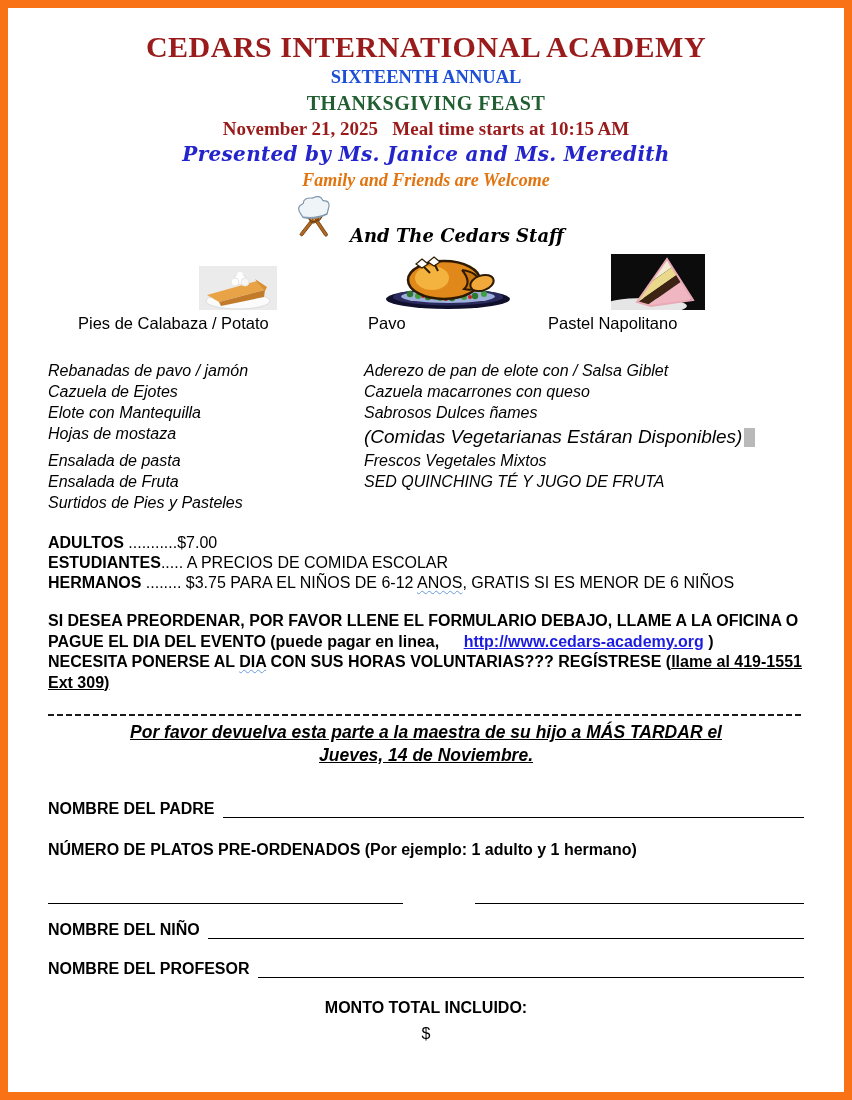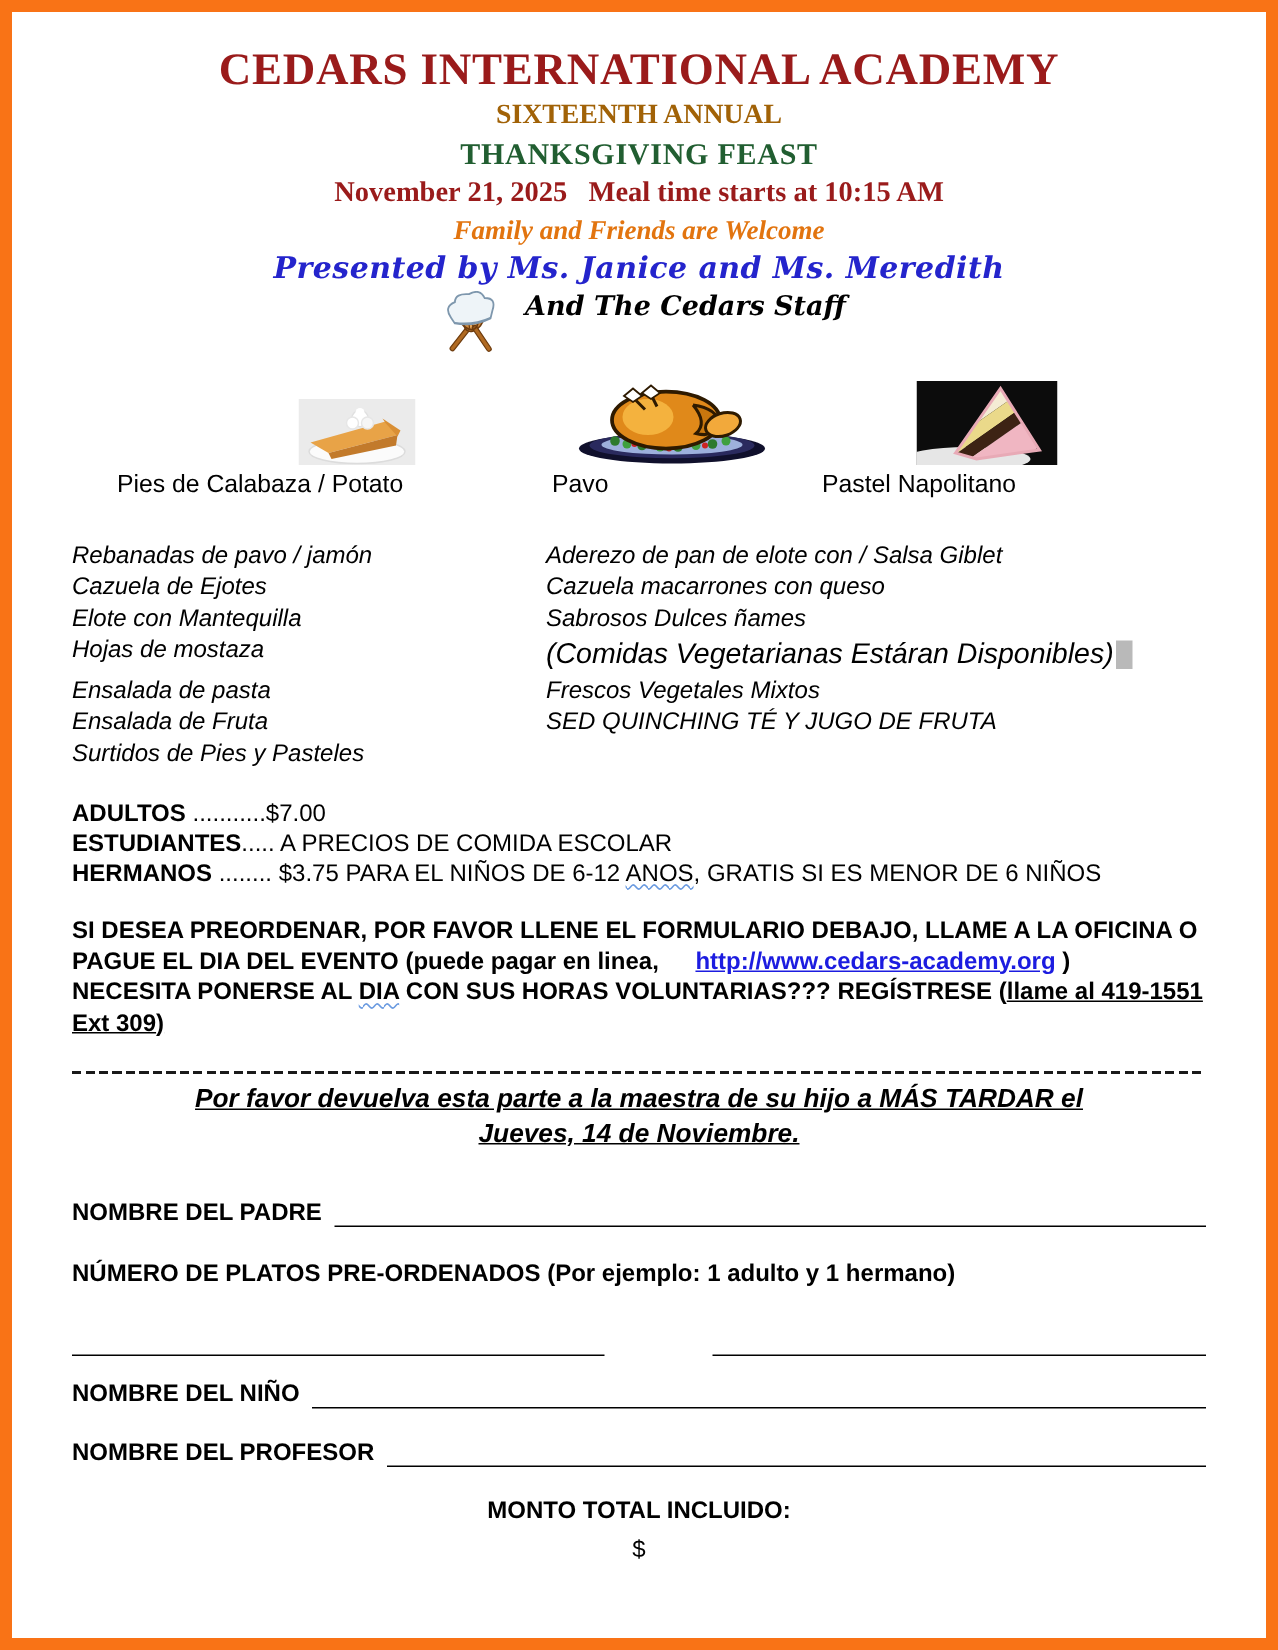"SIXTEENTH ANNUAL" .t-annual { color: #a16207 -> #1d4ed8 }
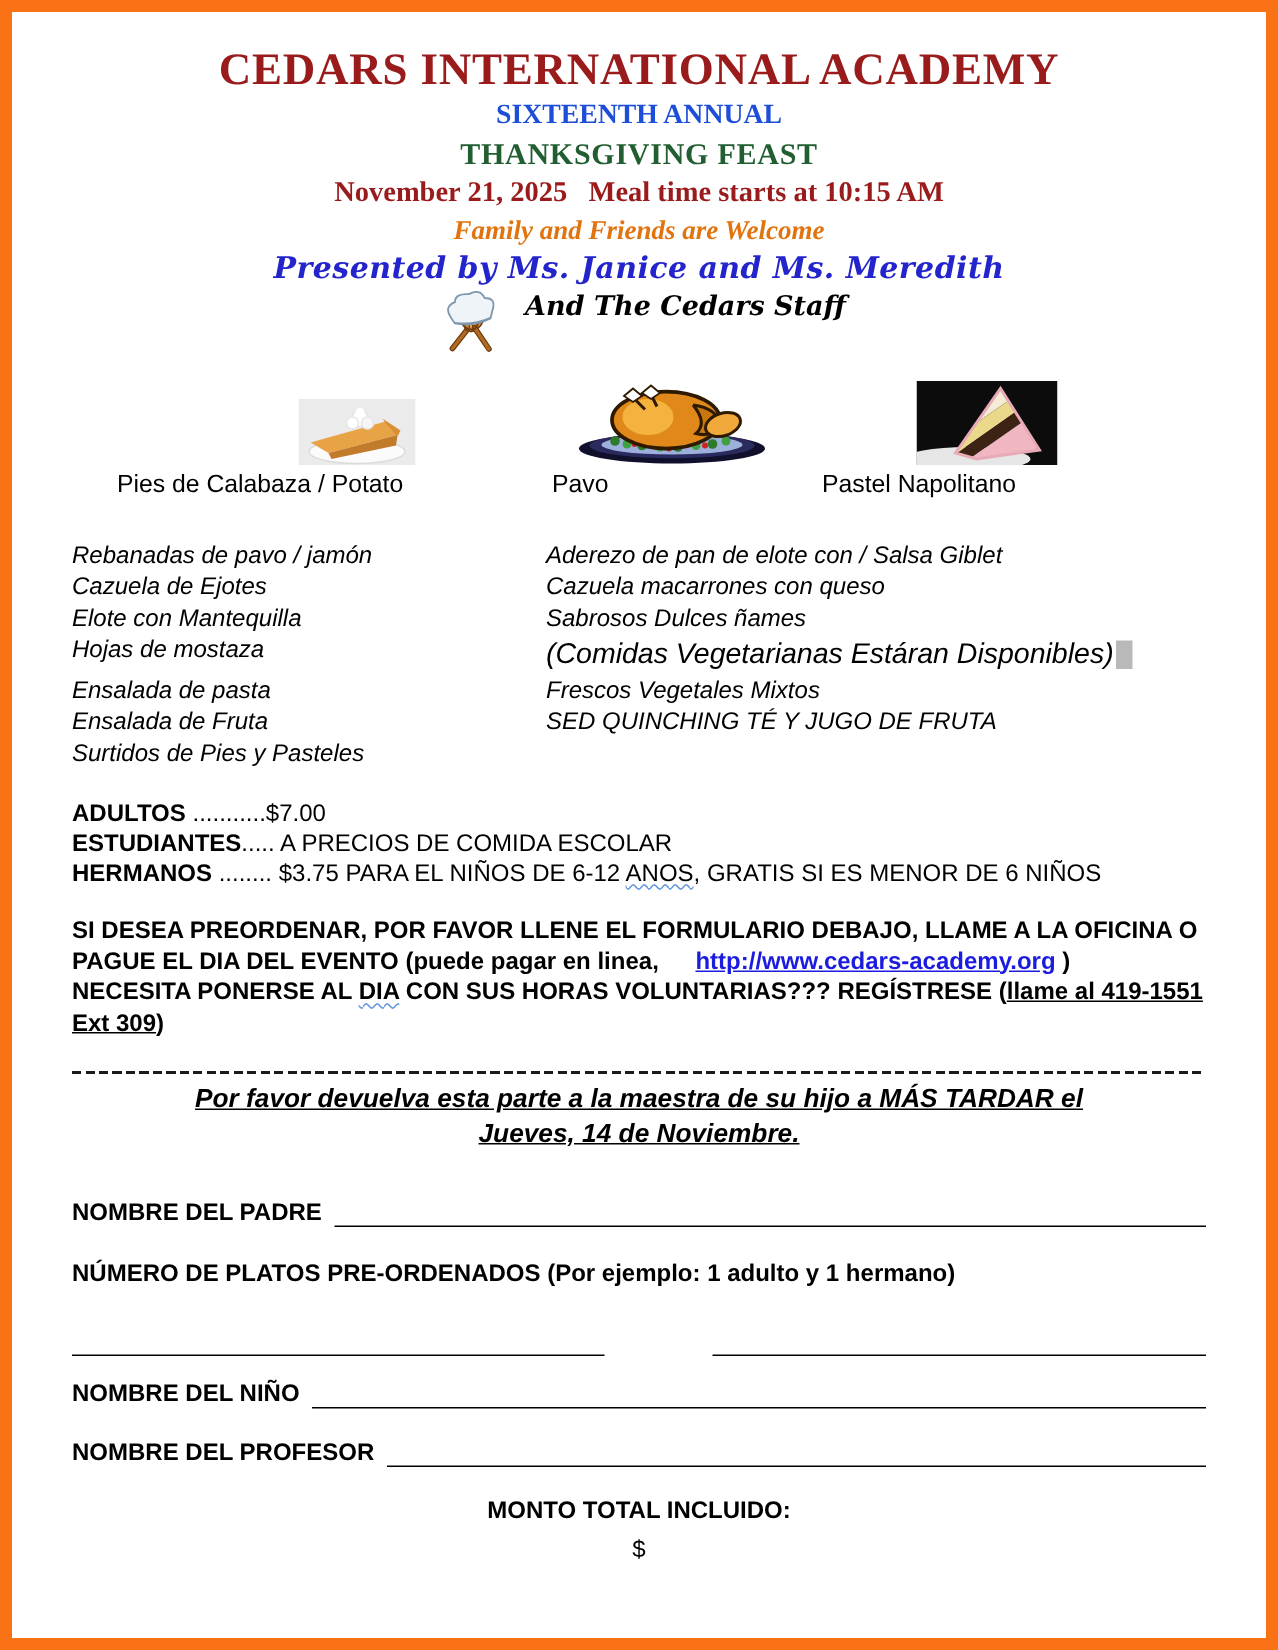"Family and Friends are Welcome" div.center { order: before "Presented by Ms. Janice and" -> after "Presented by Ms. Janice and" }
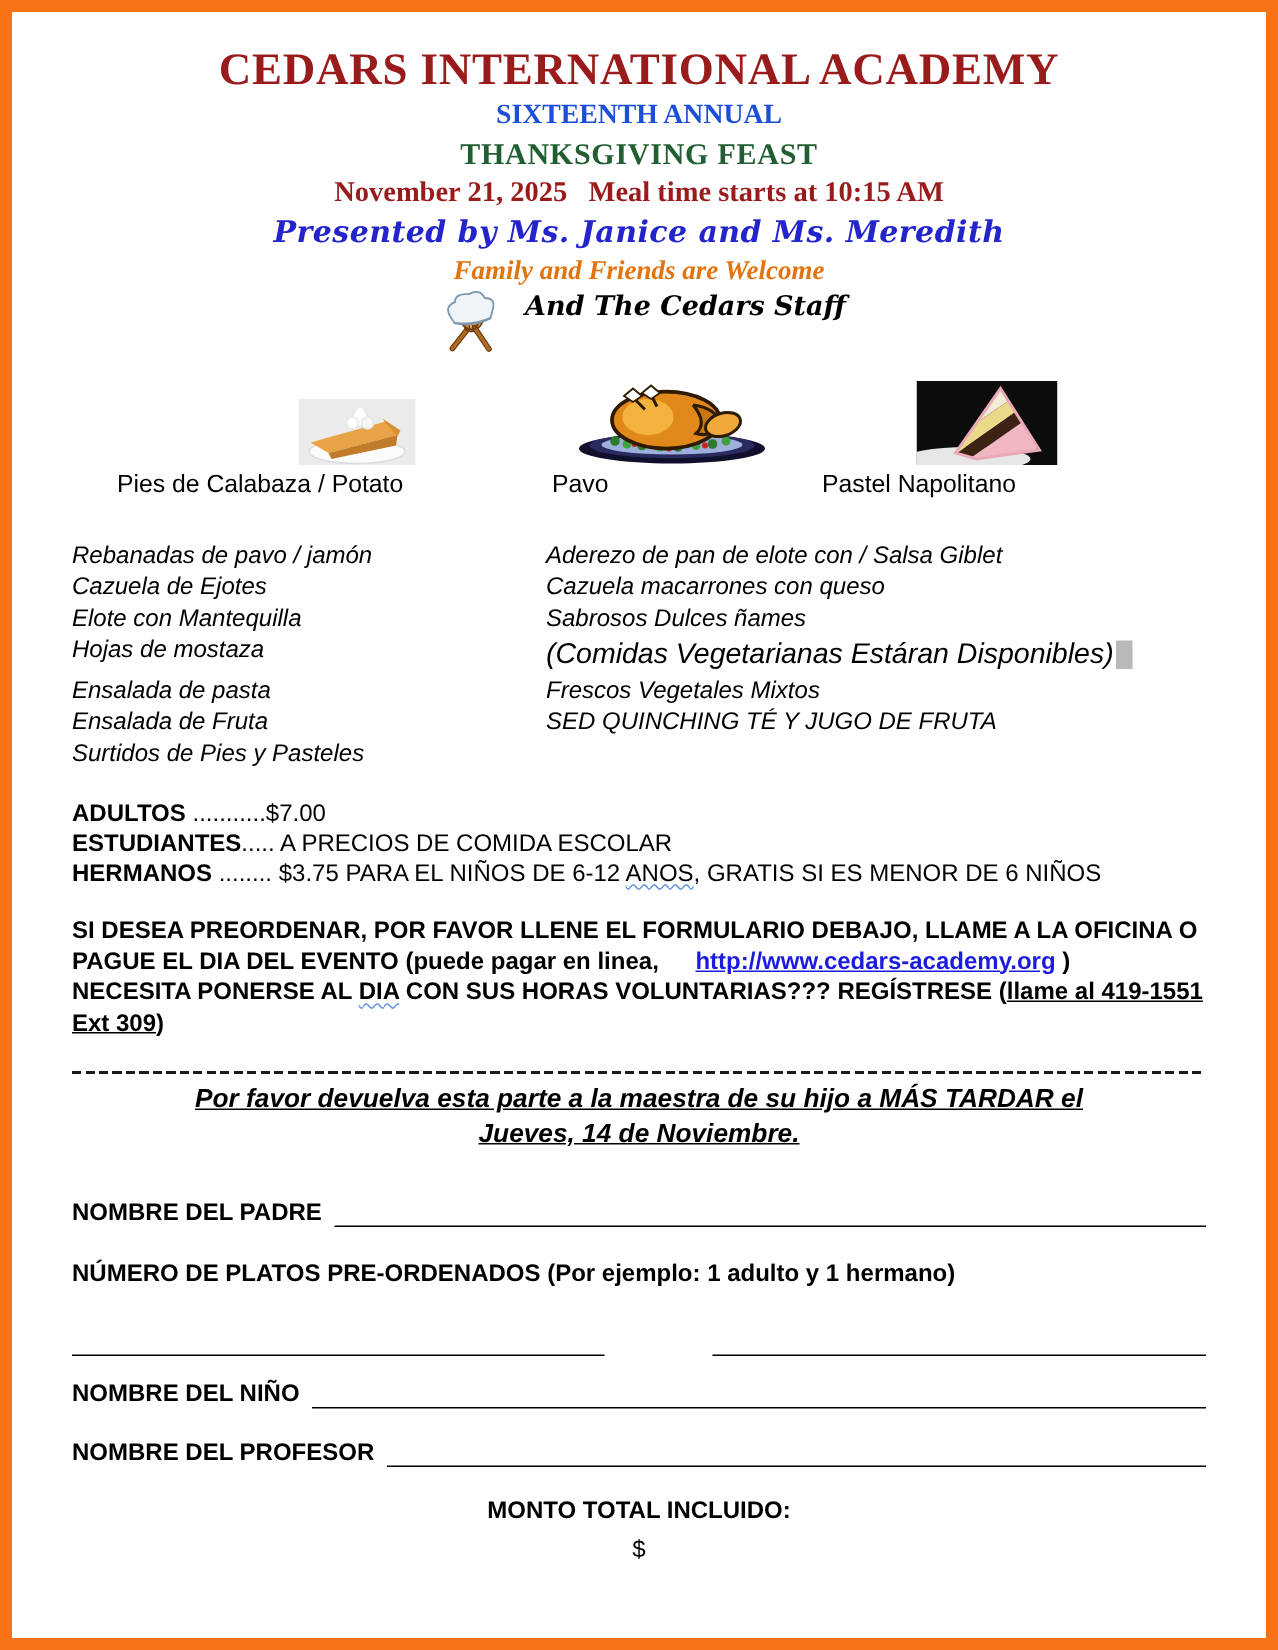"And The Cedars Staff" .staff-row { align-items: flex-start -> flex-end }
